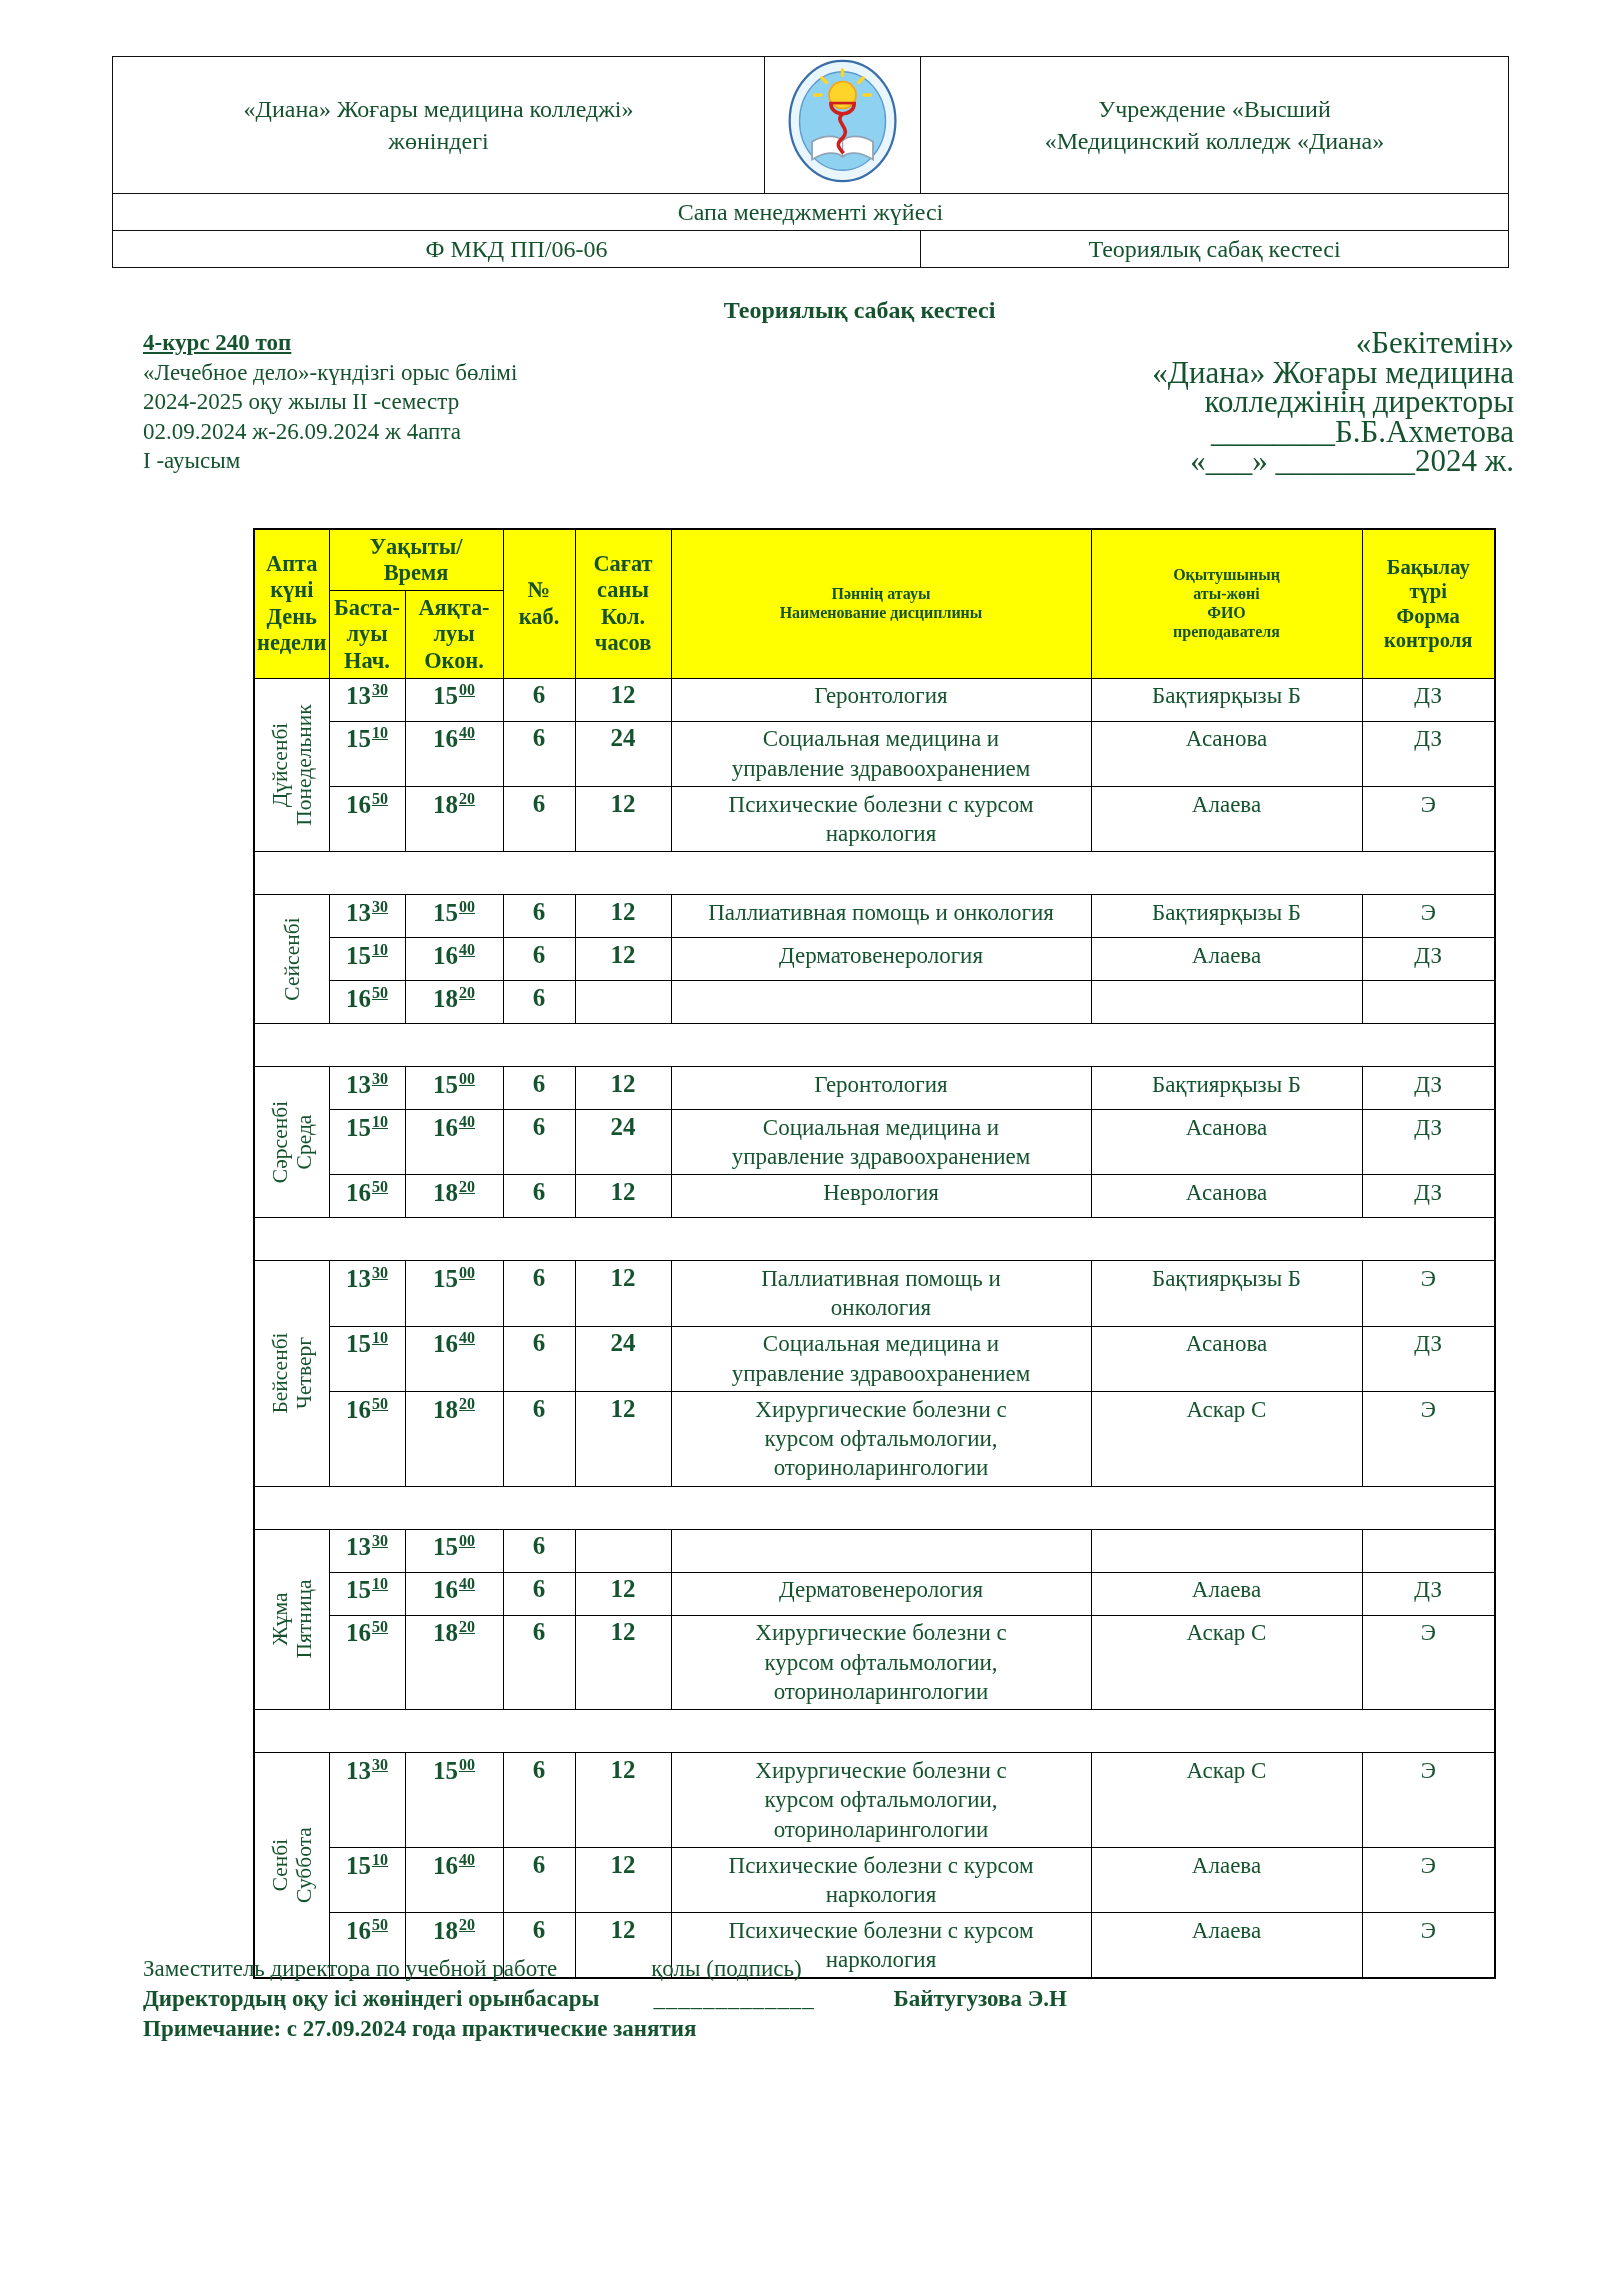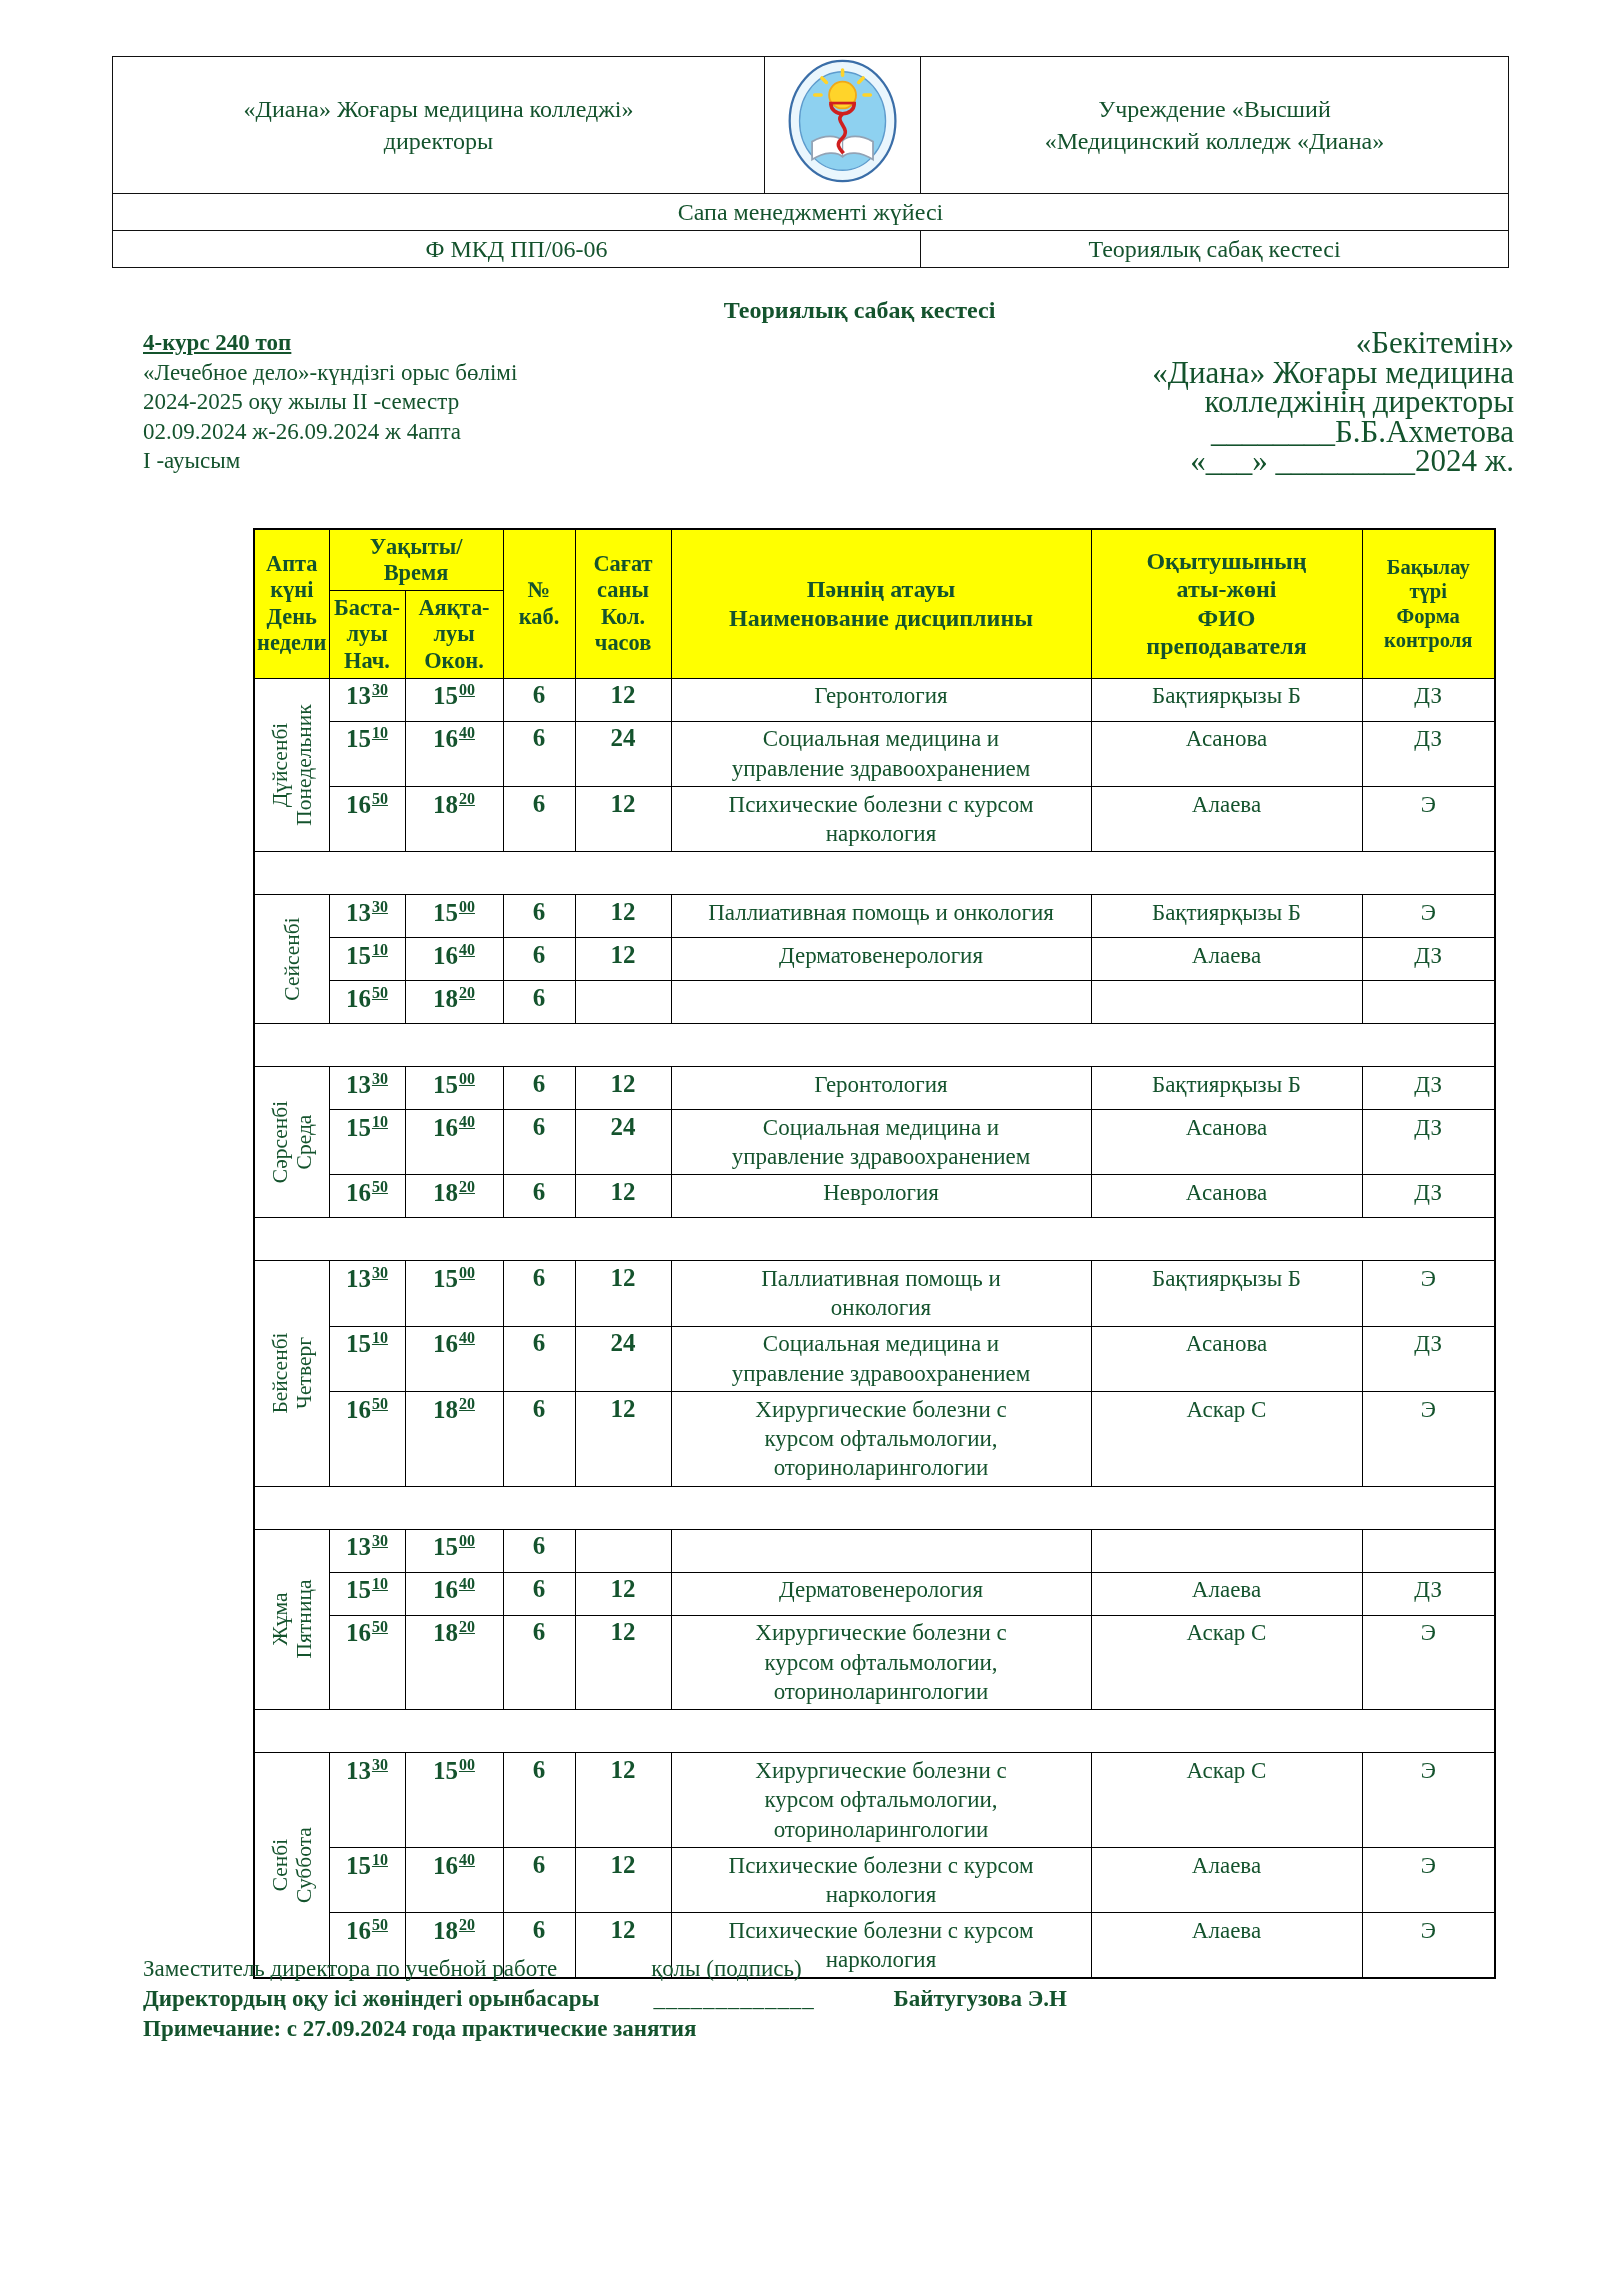"директоры" div { text: директоры -> жөніндегі }
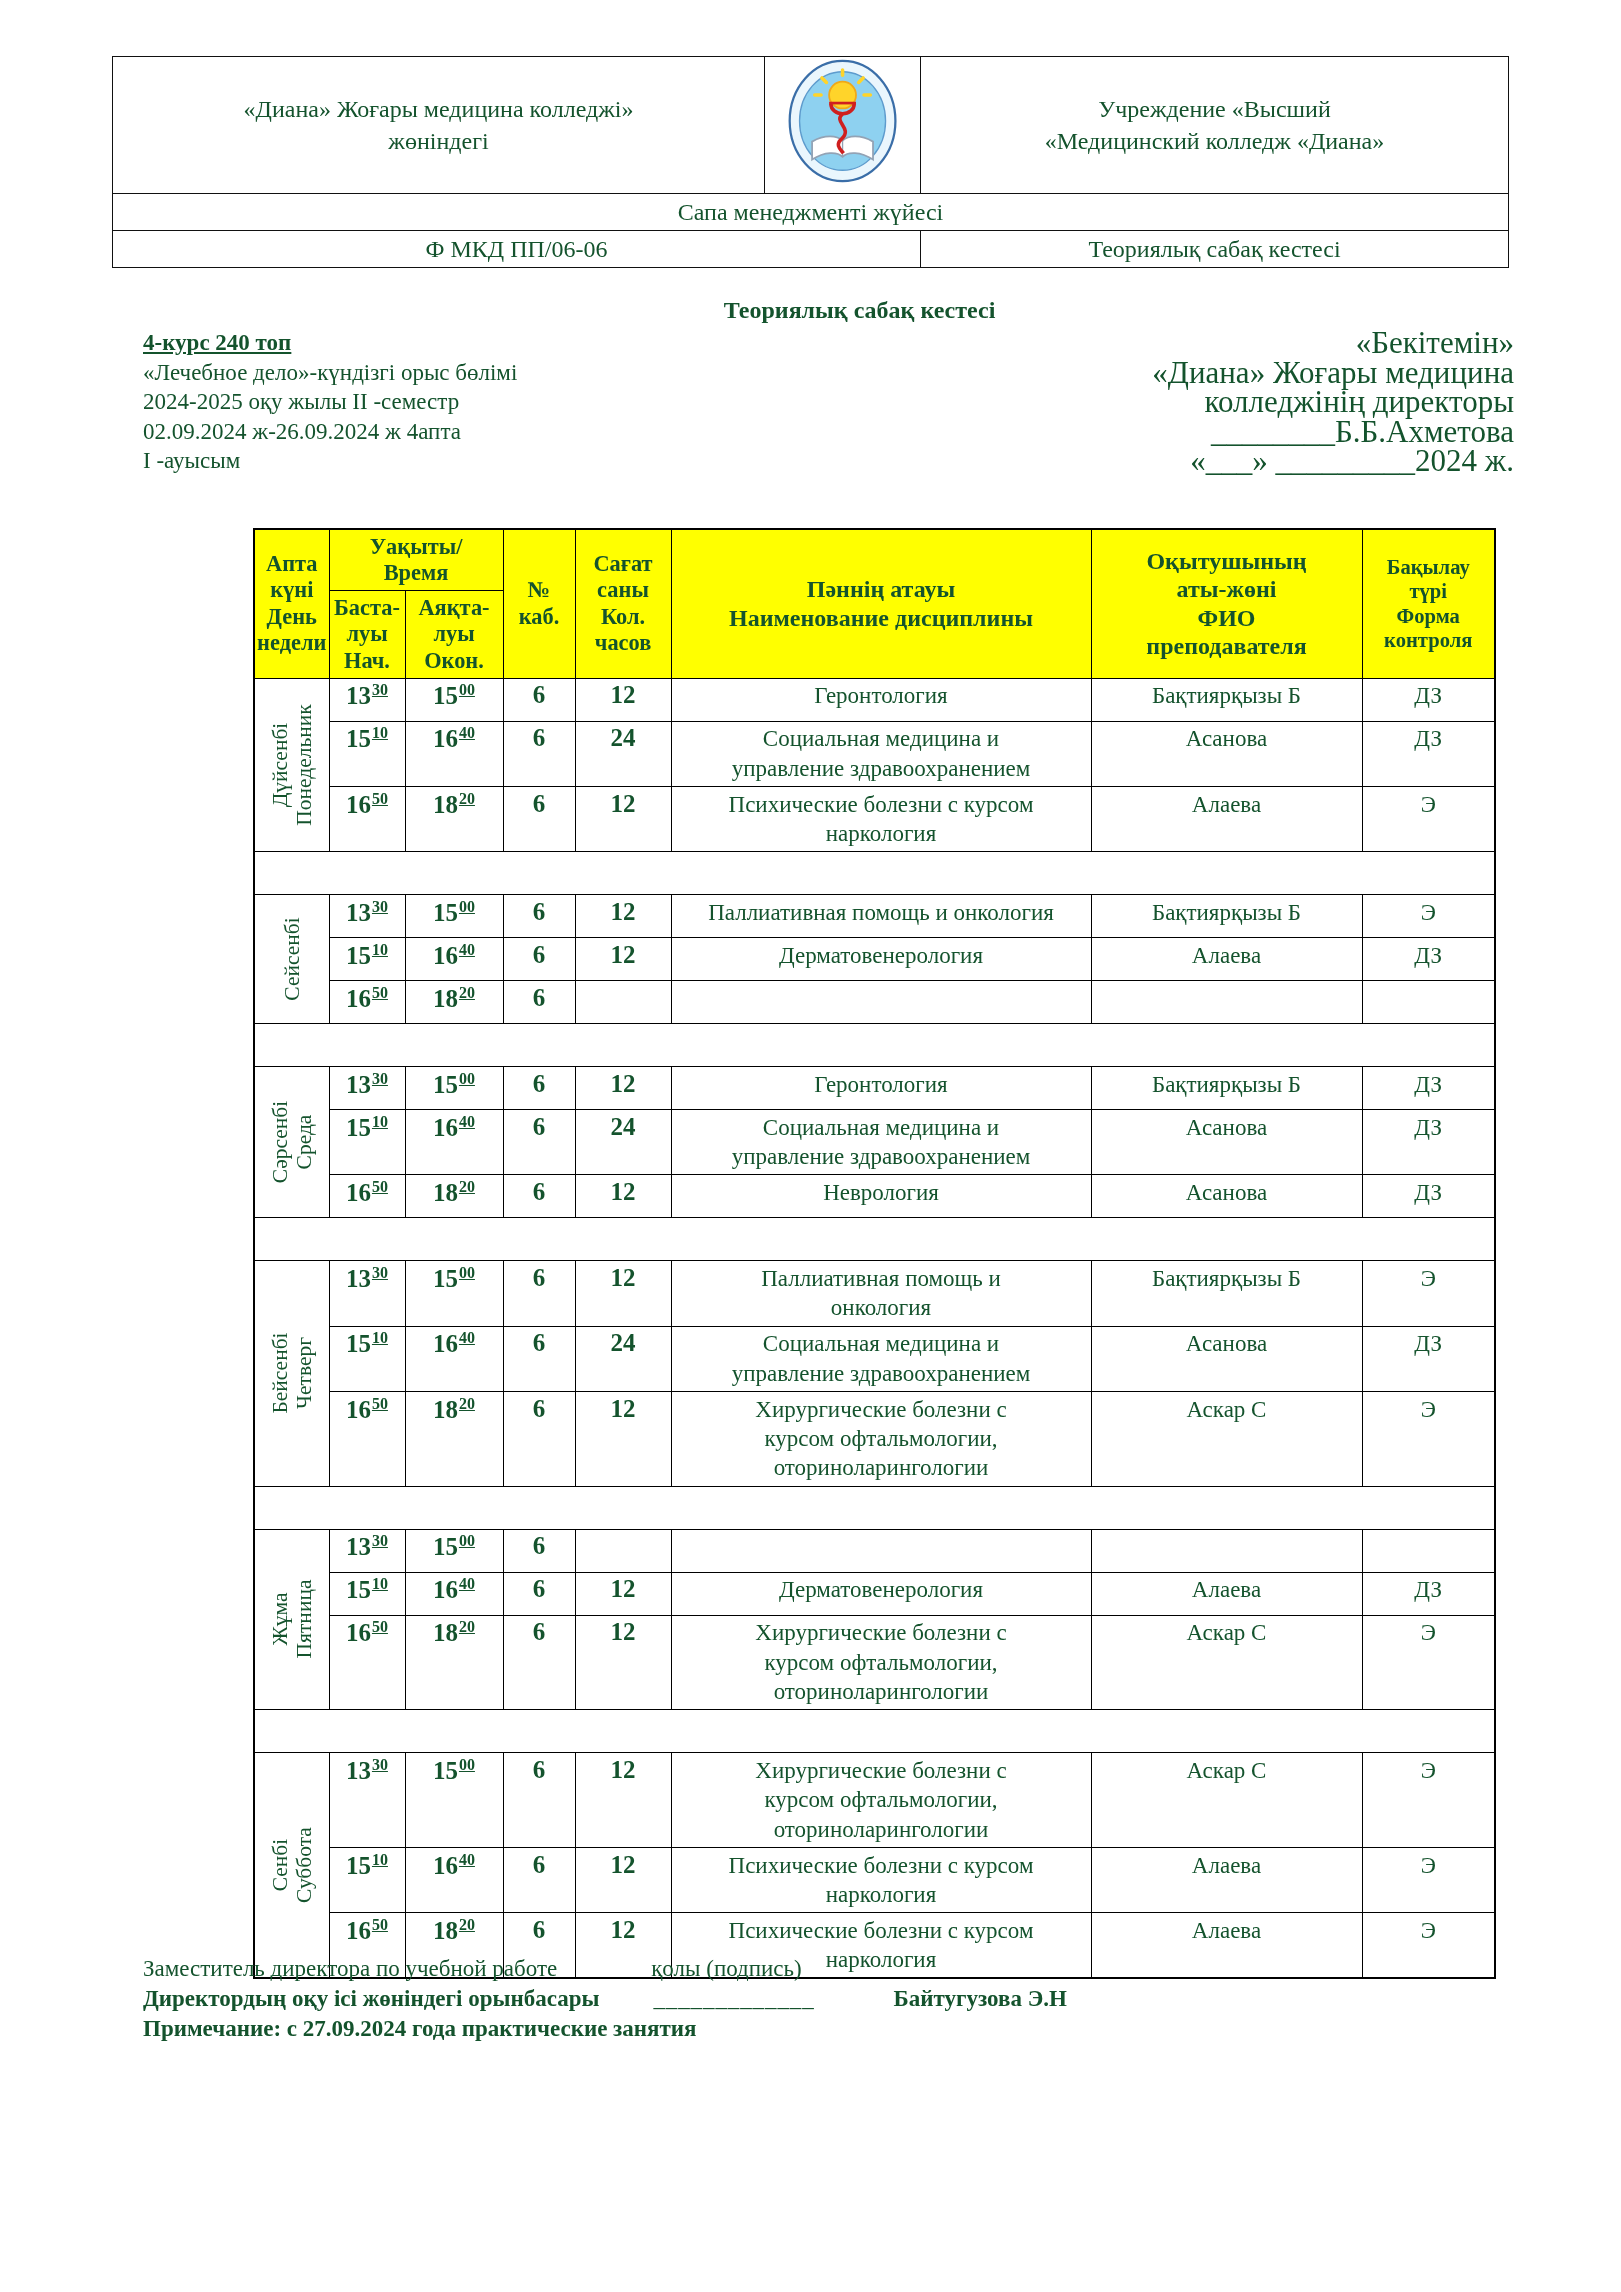"Оқытушының" .sched th.big { font-size: 24px -> 16px }
